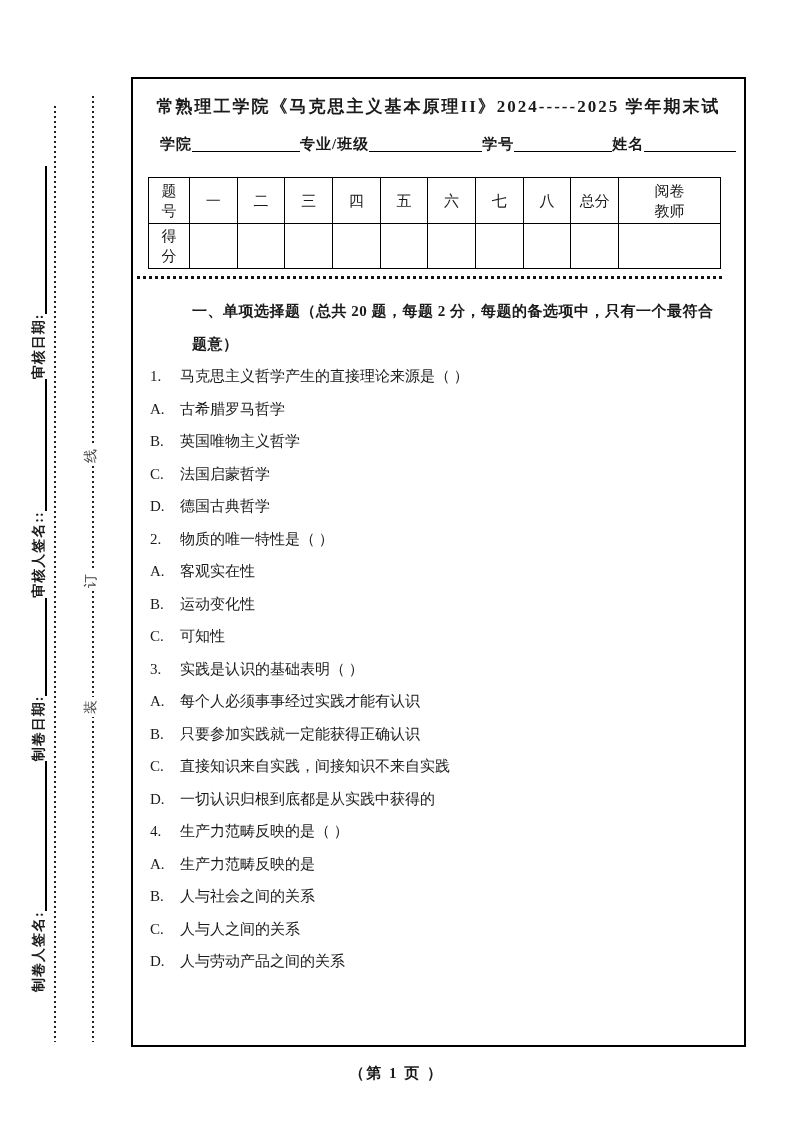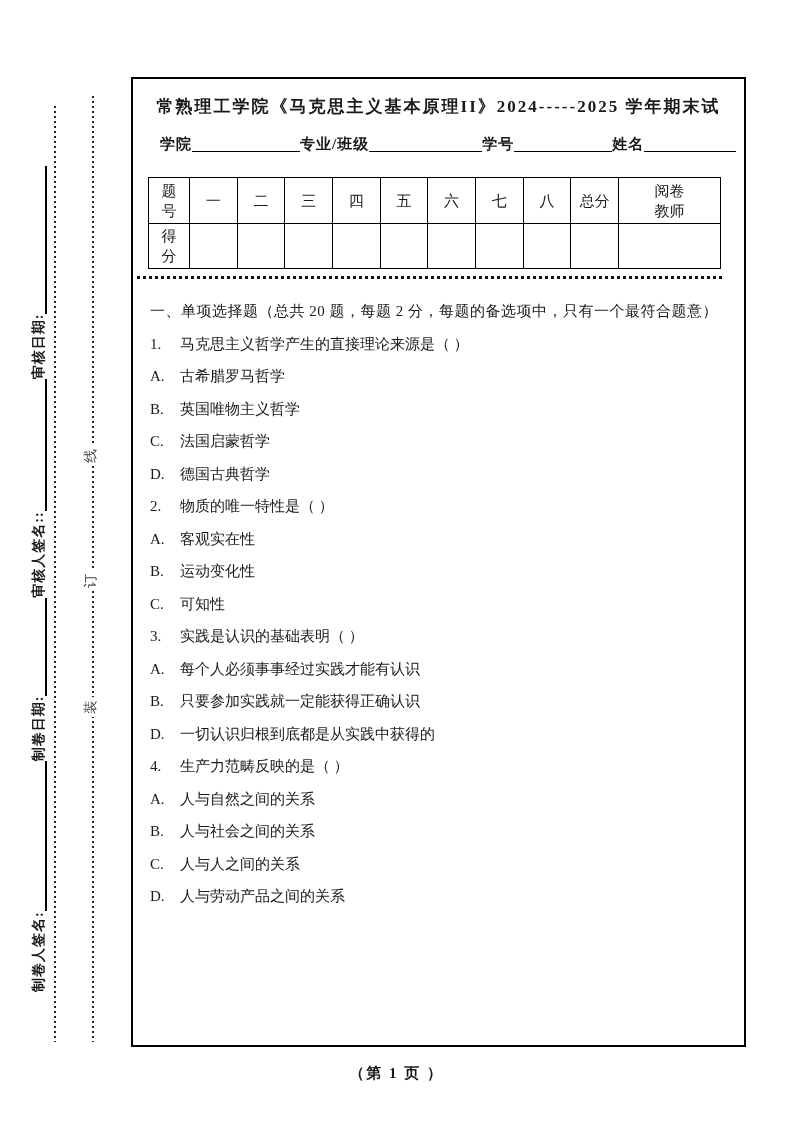"一、单项选择题（总共 20 题，每题 2" .q-heading { font-weight: normal -> bold; margin-left: none -> 42px }
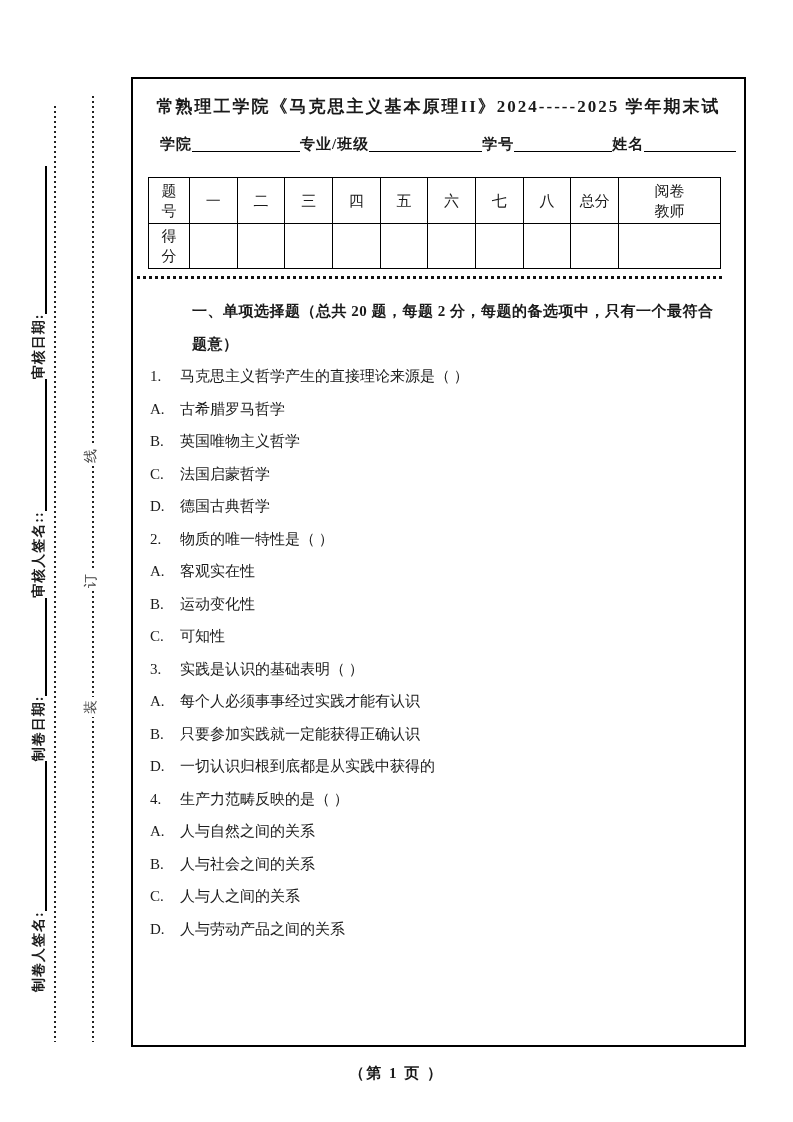"C. 直接知识来自实践，间接知识不来自实践" div.q-line { html: none -> <div><span>C.</span><span>直接知识来自实践，间接知识不来自实践</span></div> }
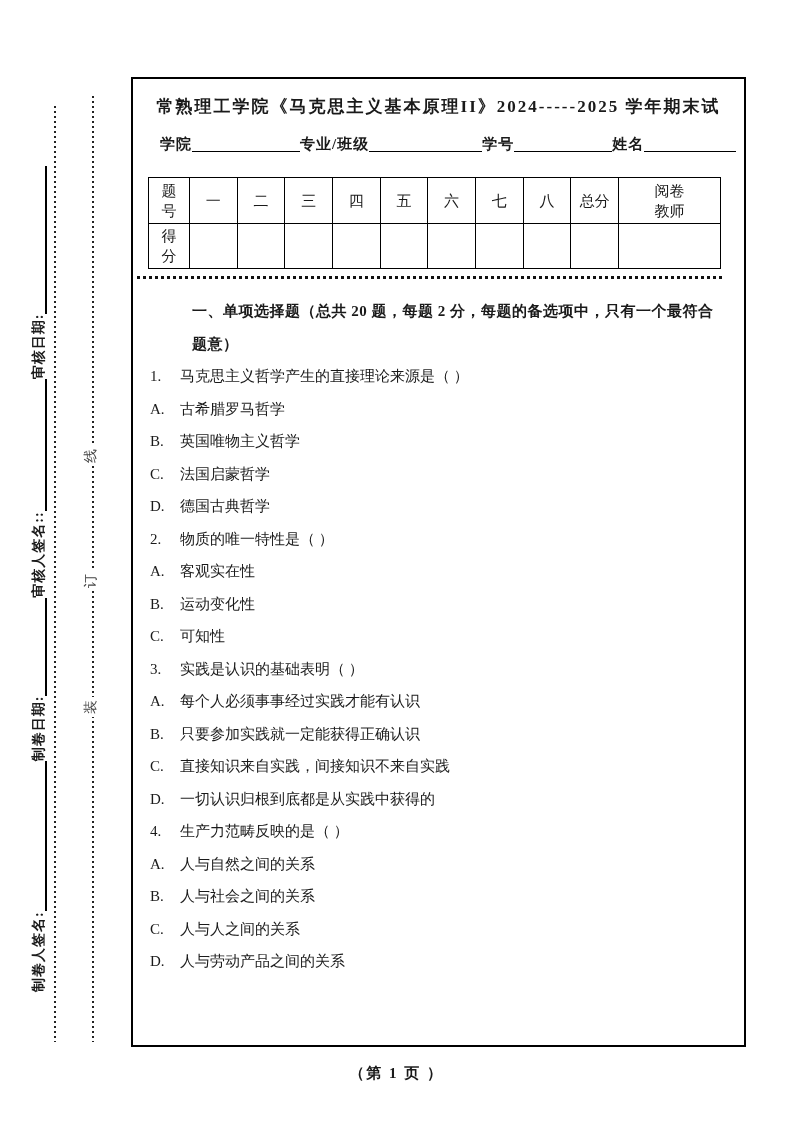"人与自然之间的关系" span.q-text { text: 人与自然之间的关系 -> 生产力范畴反映的是 }
